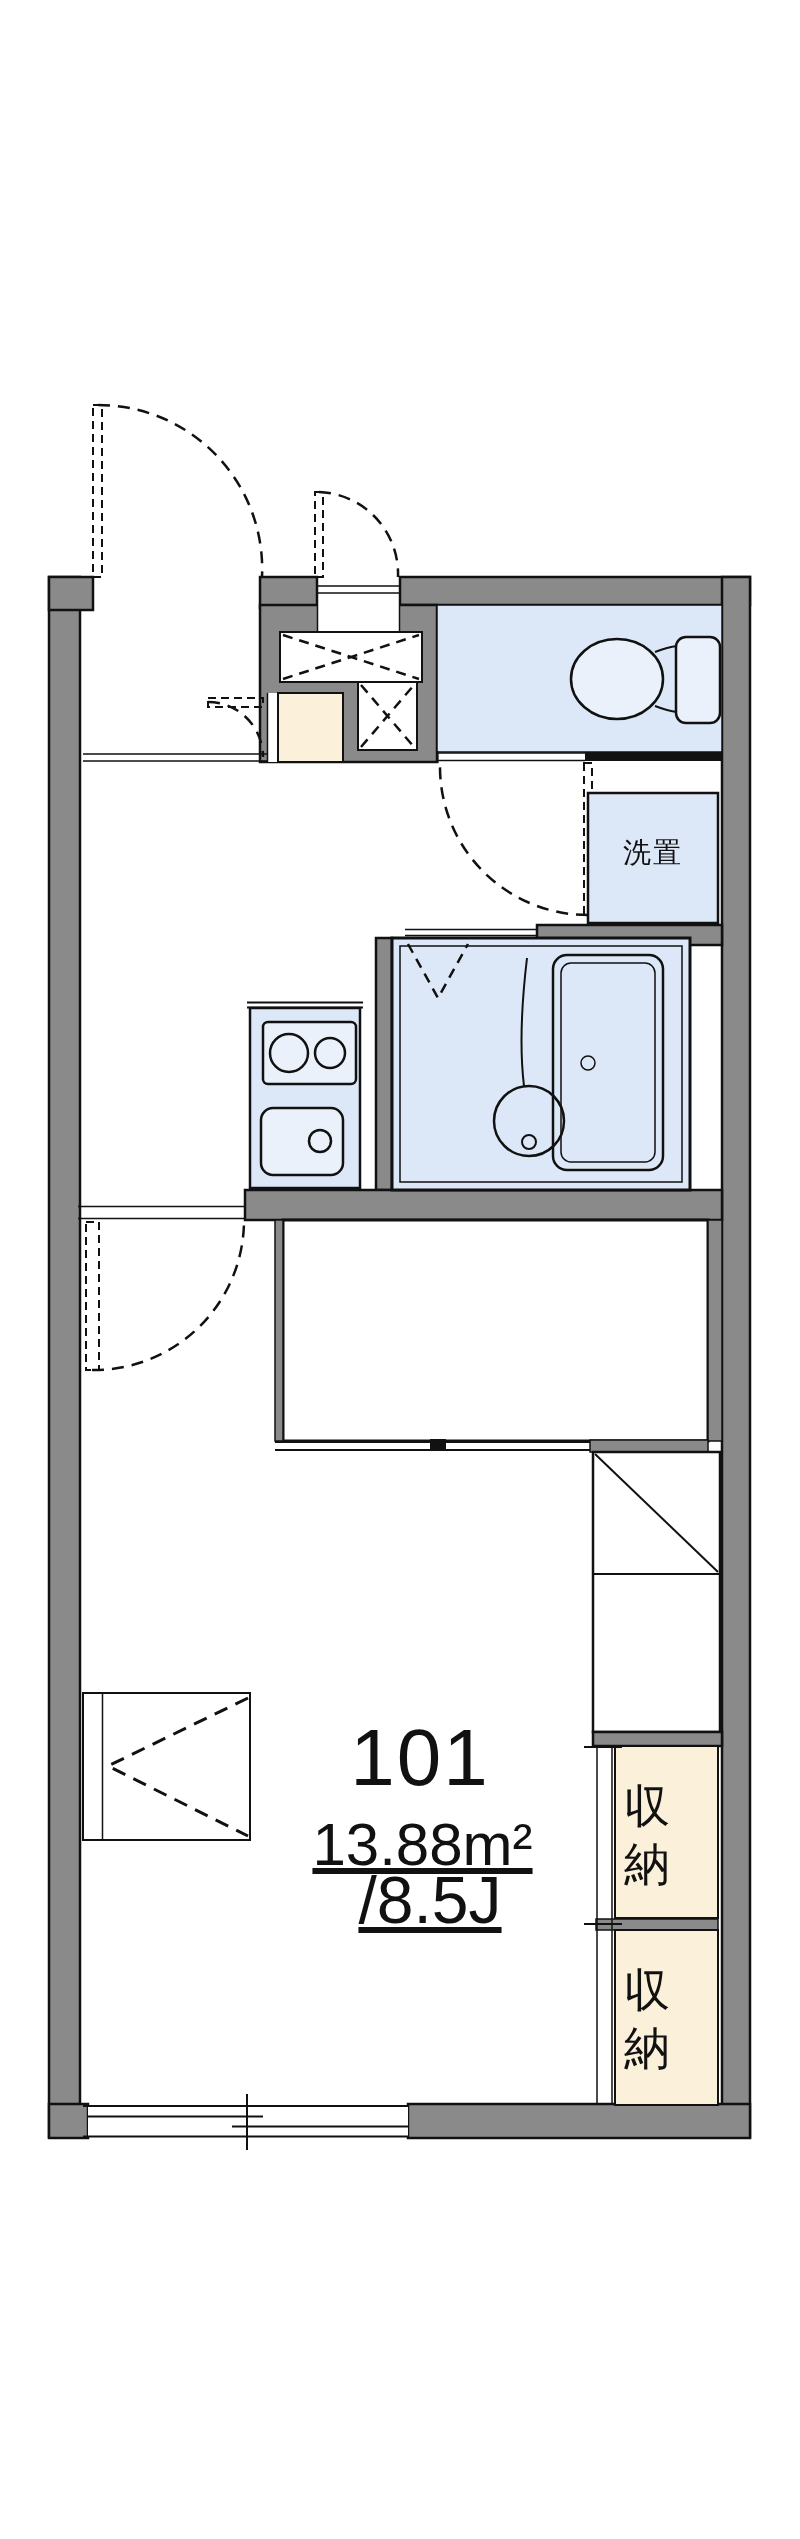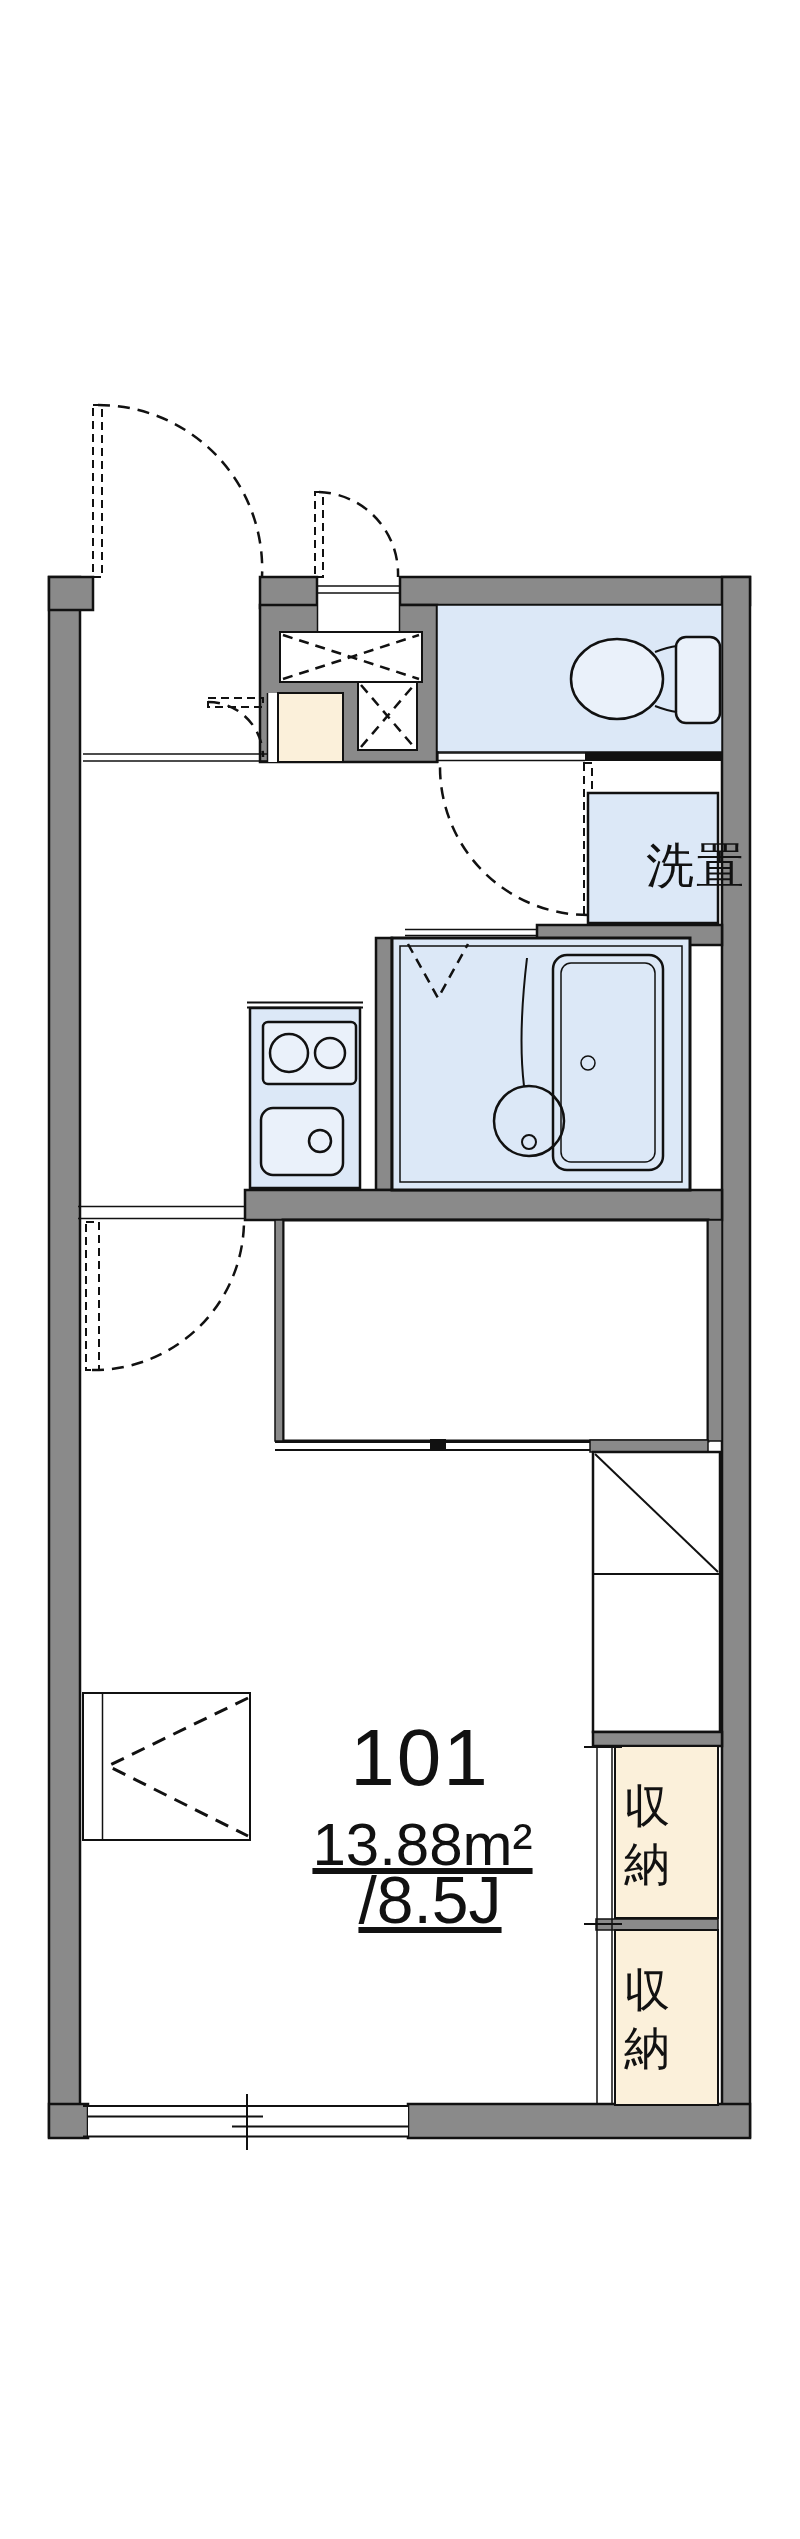"洗置" .lbl-washer { font-size: 48px -> 28px; padding-left: 43px -> none }
